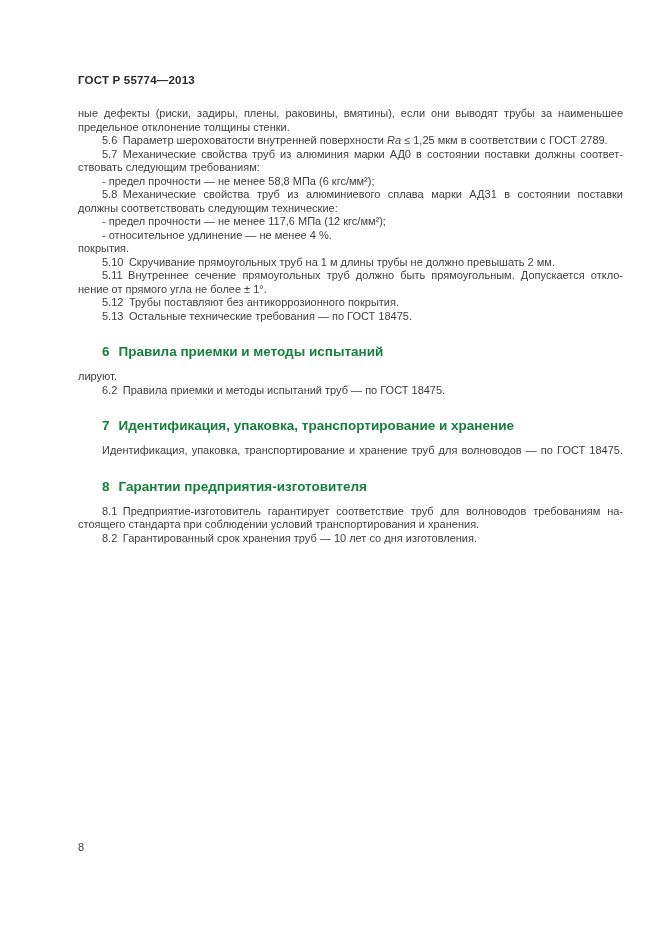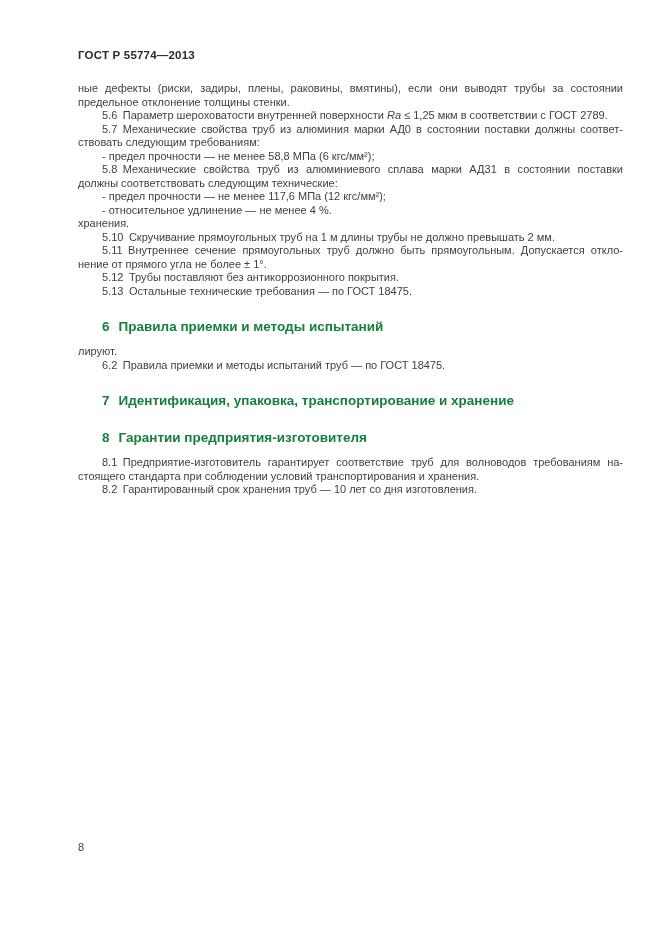"ГОСТ Р 55774—2013" .content { top: 48px -> 73px }
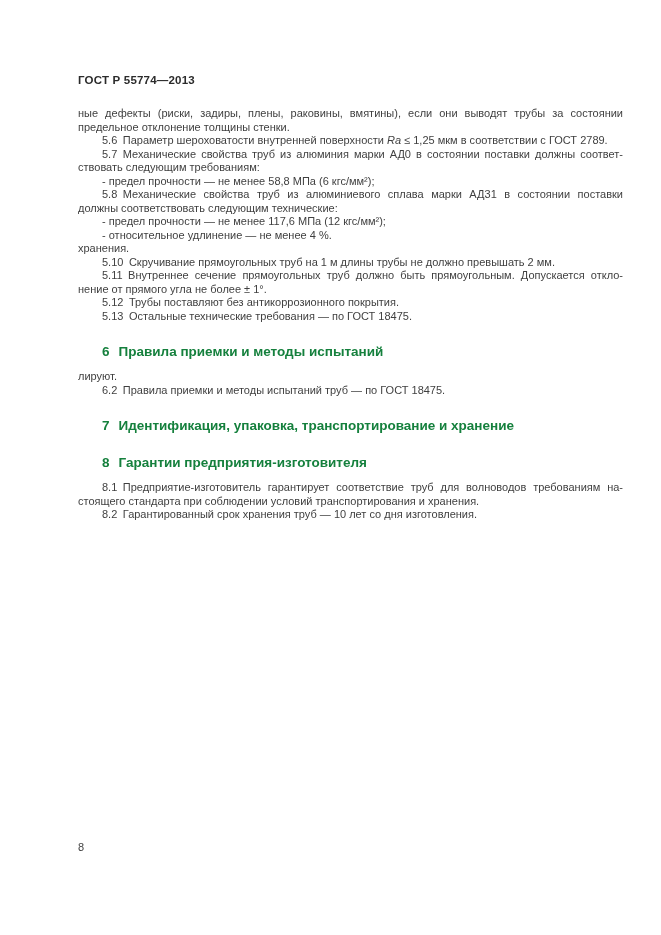"ные дефекты (риски, задиры, плены," div.ln { text: состоянии -> наименьшее }
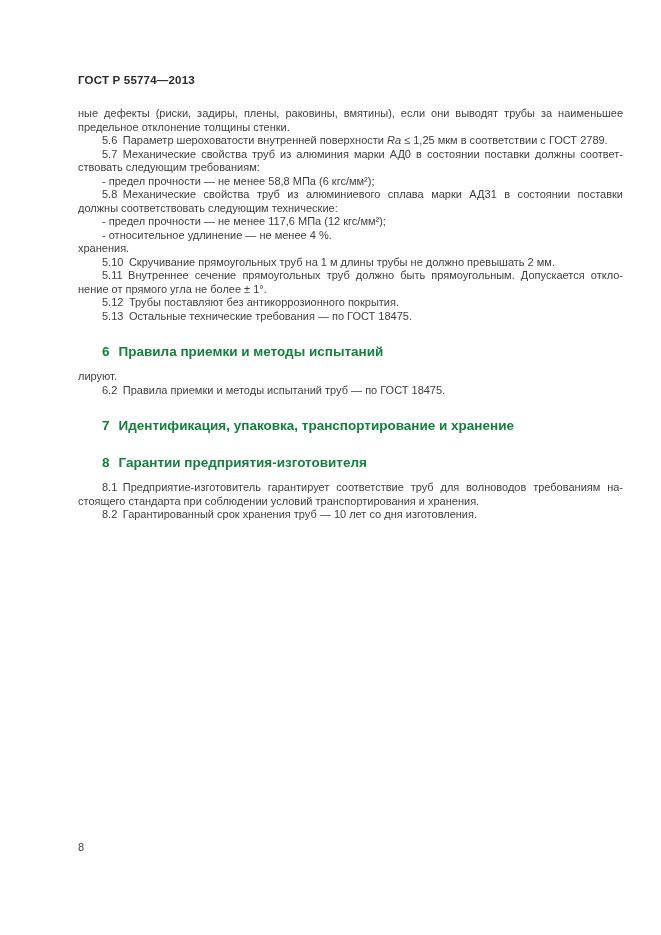"хранения." div.ln { text: хранения -> покрытия }
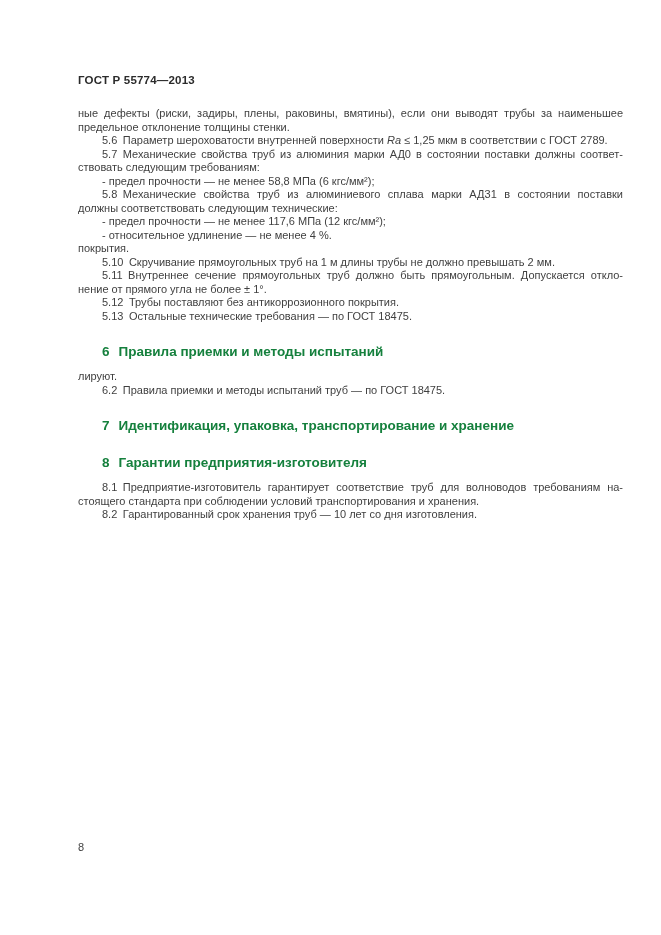"Идентификация, упаковка, транспортирование и хранение труб для" div.ln { html: none -> <div>Идентификация, упаковка, транспортирование и хранение труб для волноводов — по ГОСТ 18475.</div> }
